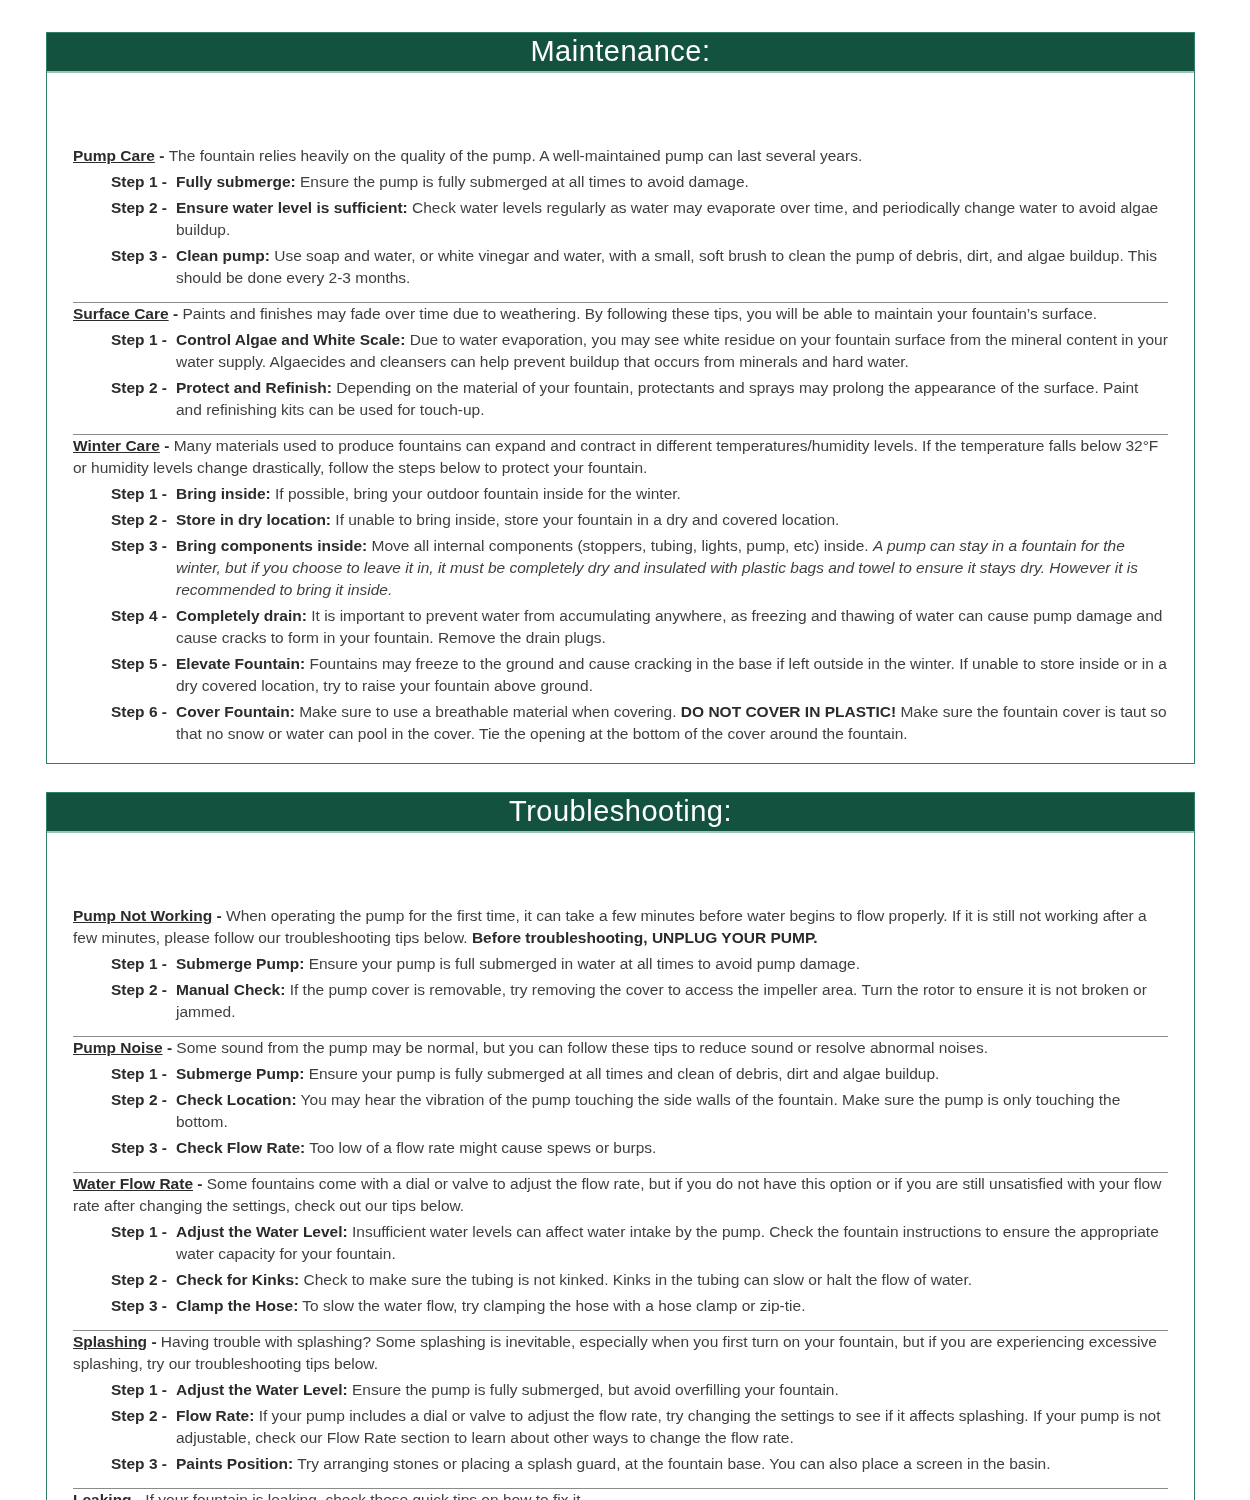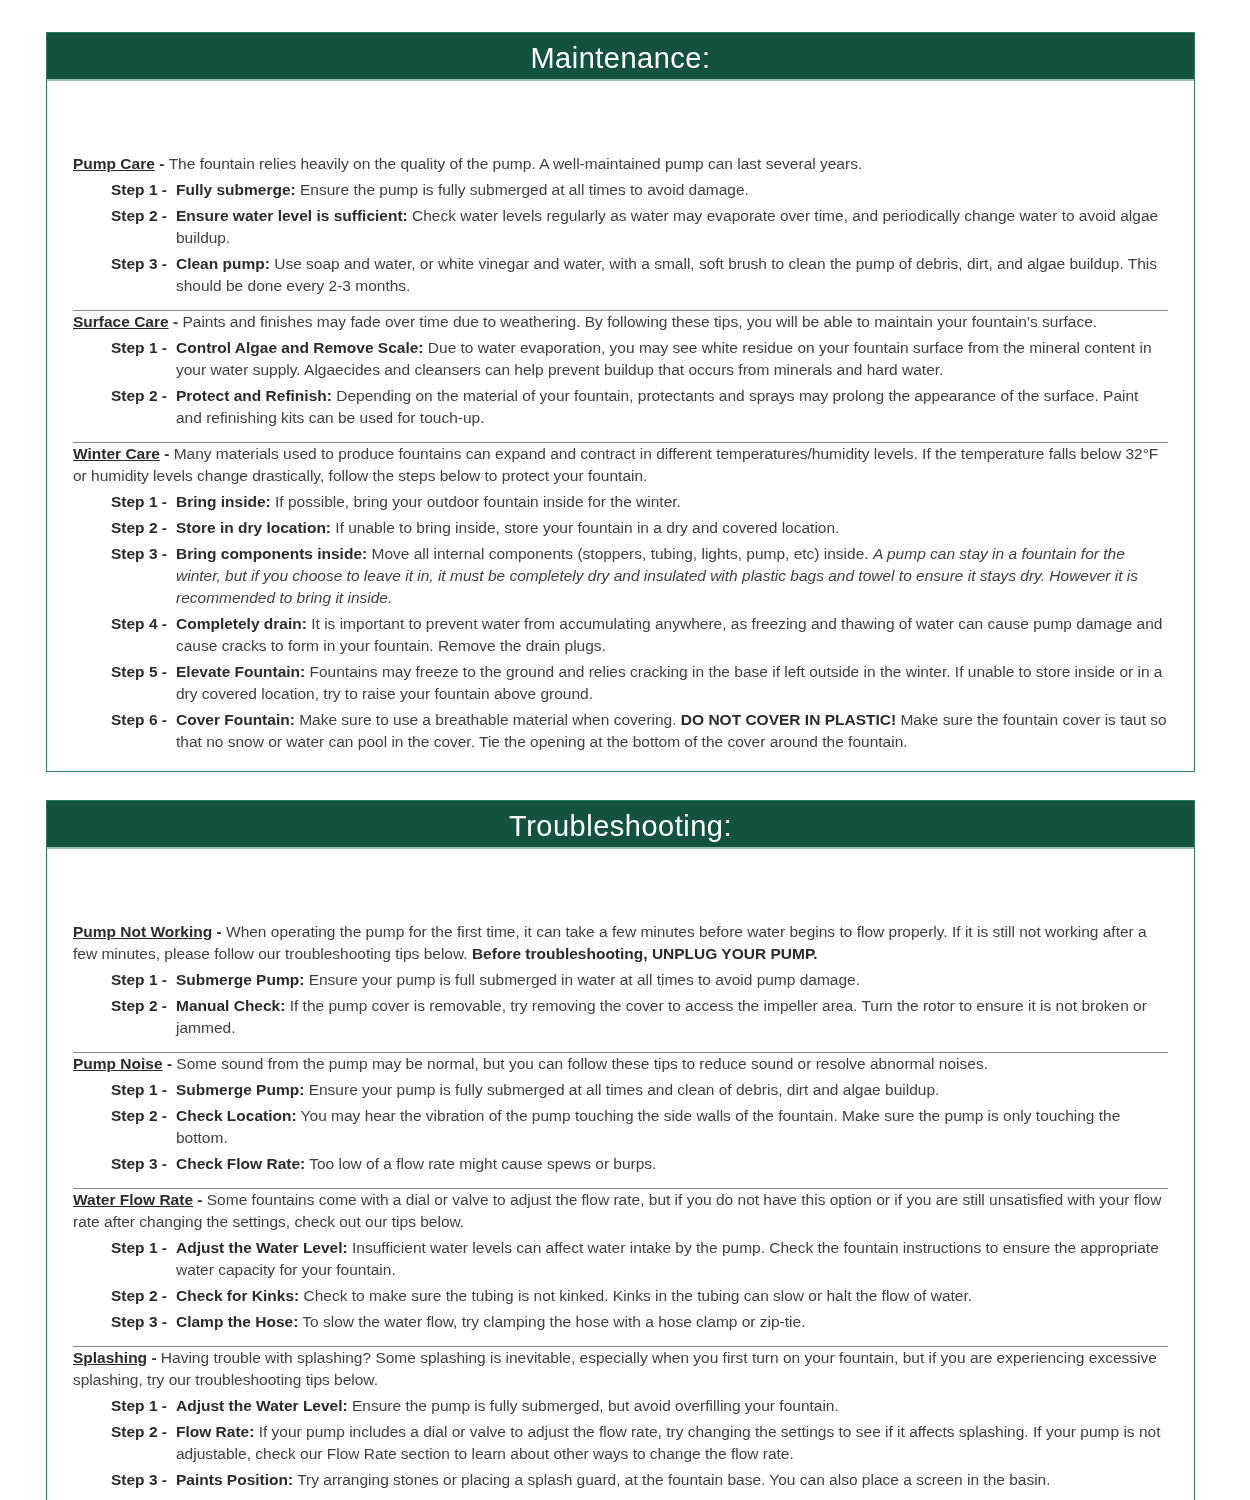"Maintenance:" .panel-header { align-items: flex-end -> center; height: 48px -> 40px }
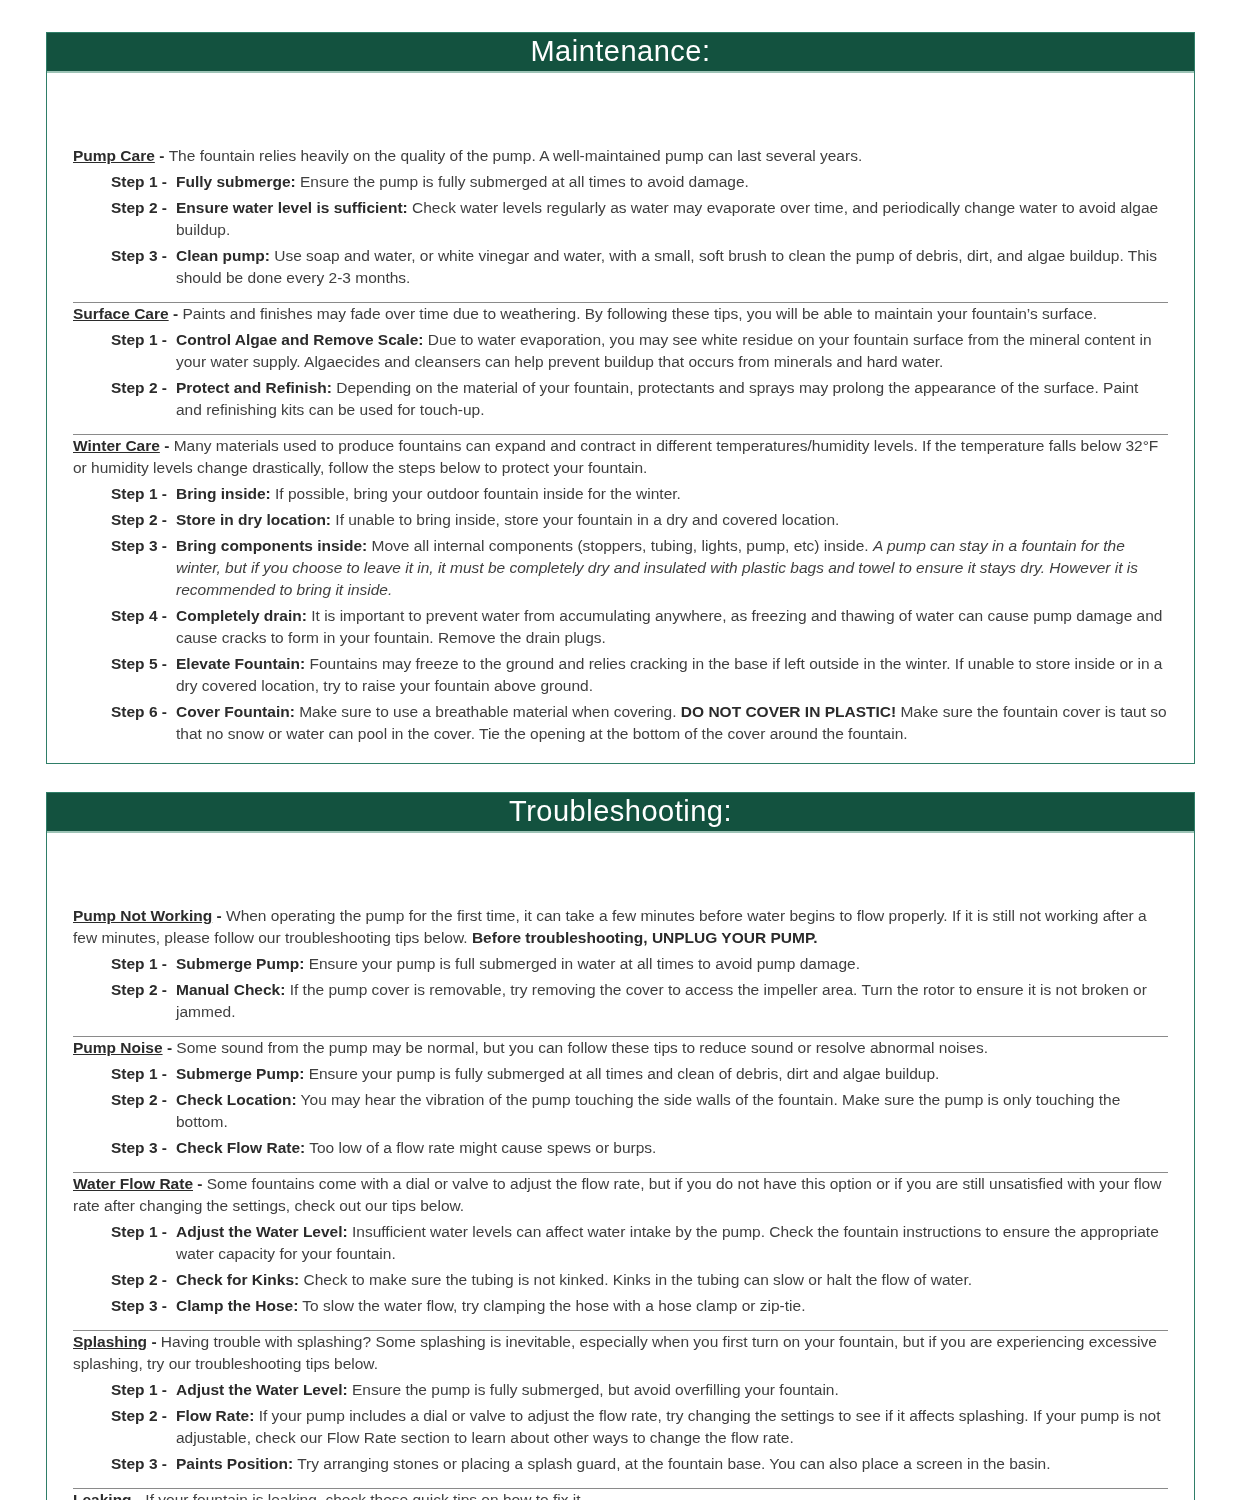"Control Algae and Remove Scale:" b.step-label { text: Remove -> White }
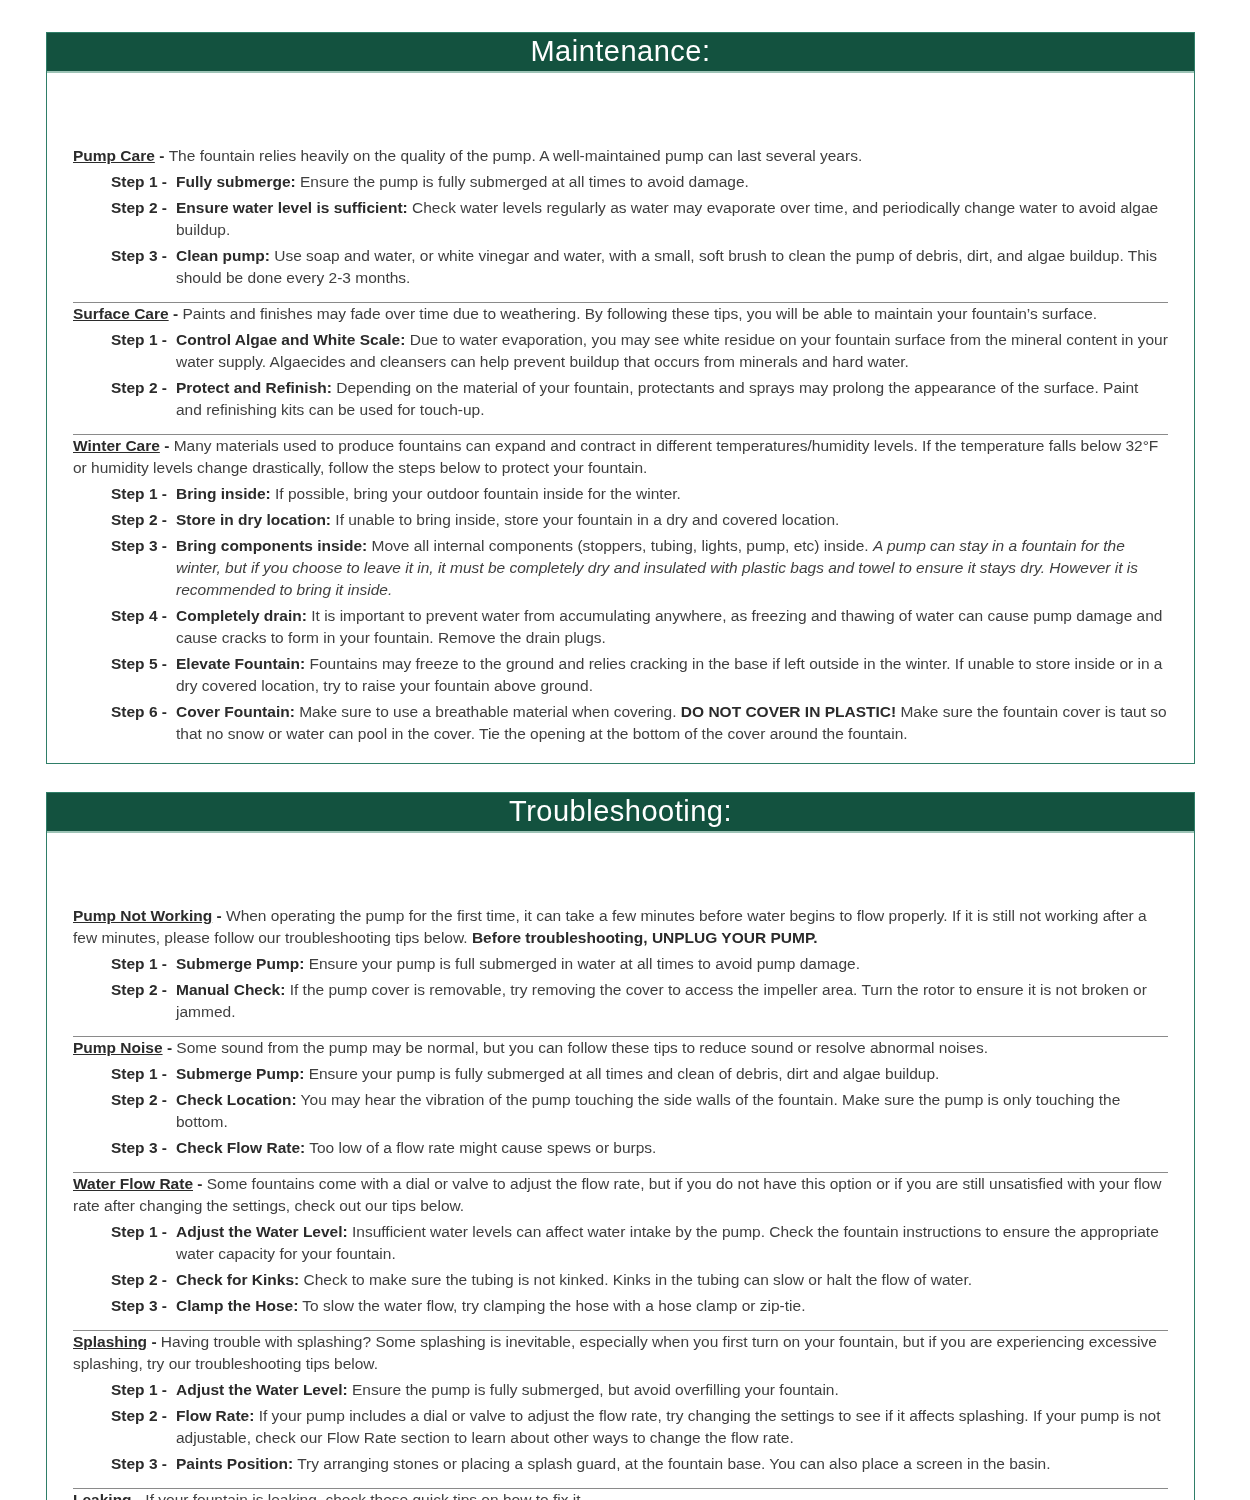"Fountains may freeze to the" span { text: relies -> cause }
